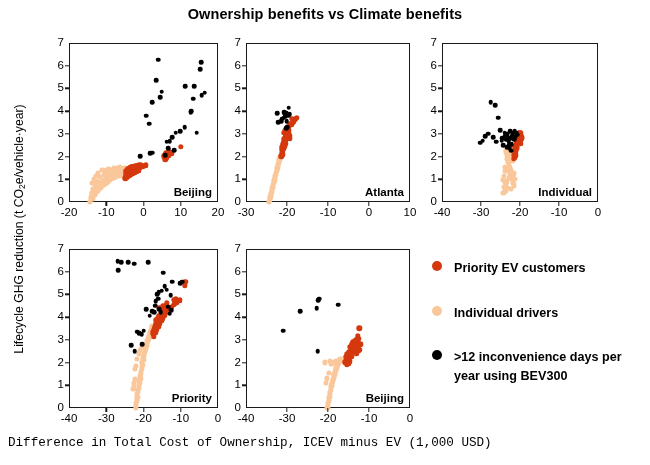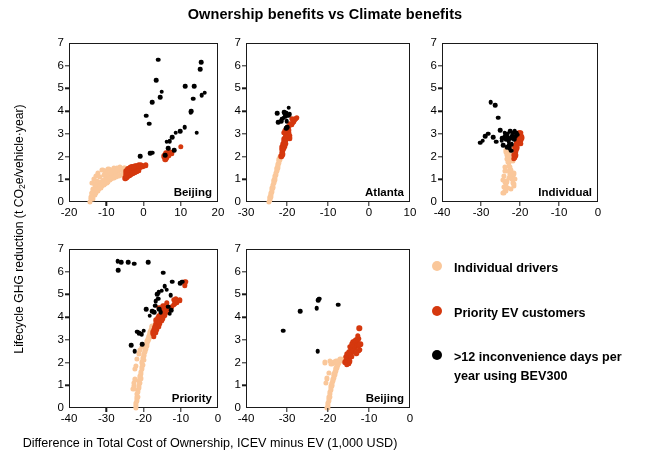"Individual drivers" div.legend-row { order: before "Priority EV customers" -> after "Priority EV customers" }
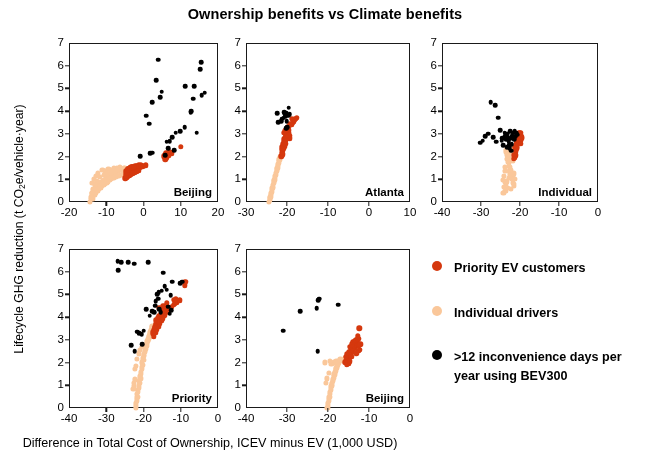"Difference in Total Cost of" .xlabel { font-family: none -> Liberation Mono, monospace; left: 0 -> 8px }
